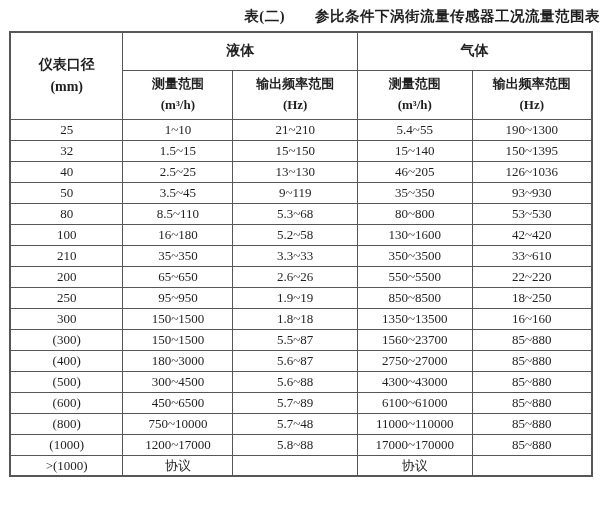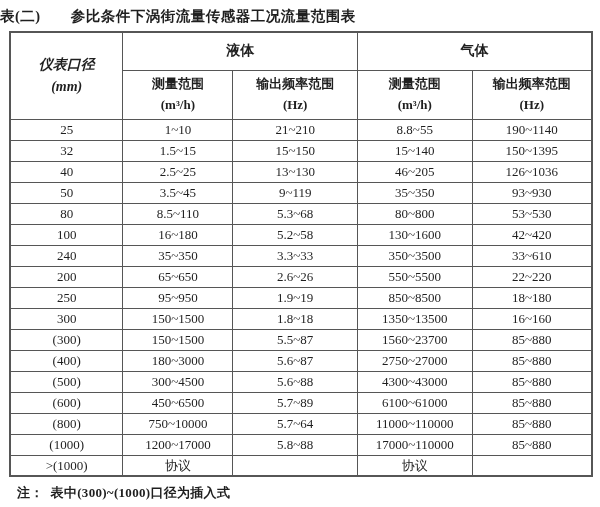"表(二) 参比条件下涡街流量传感器工况流量范围表" .title { text-align: left -> right }
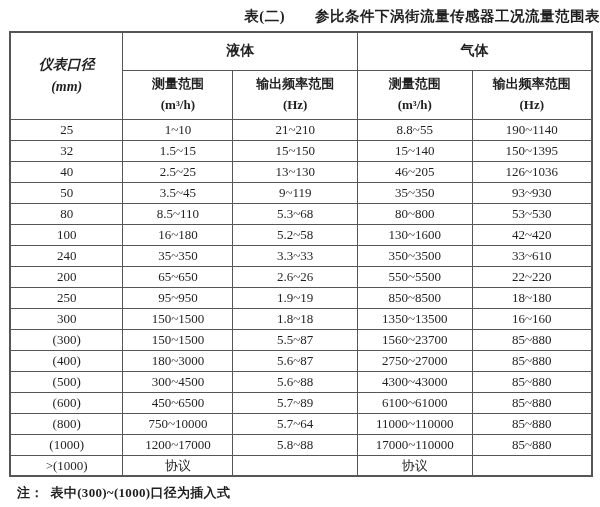"仪表口径" th.diam-header { font-style: italic -> none }
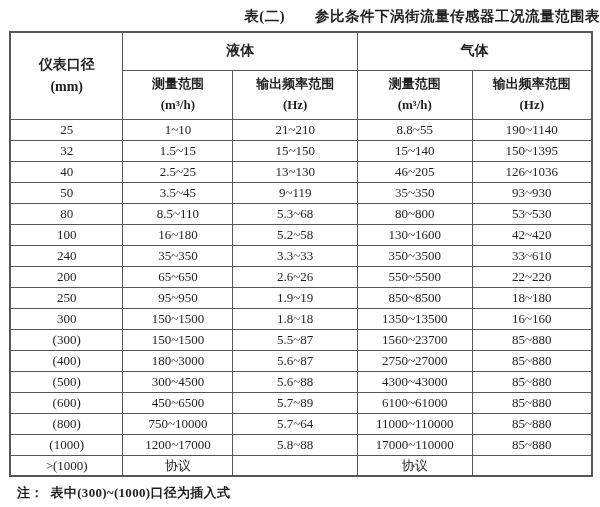"8.8~55" td { text: 8.8 -> 5.4 }
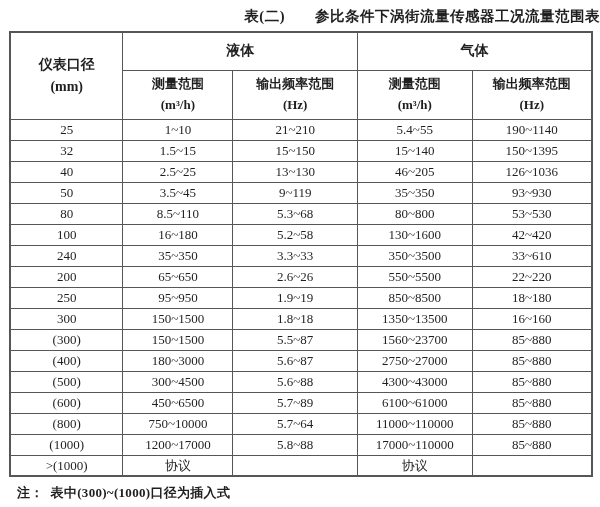"190~1140" td { text: 1140 -> 1300 }
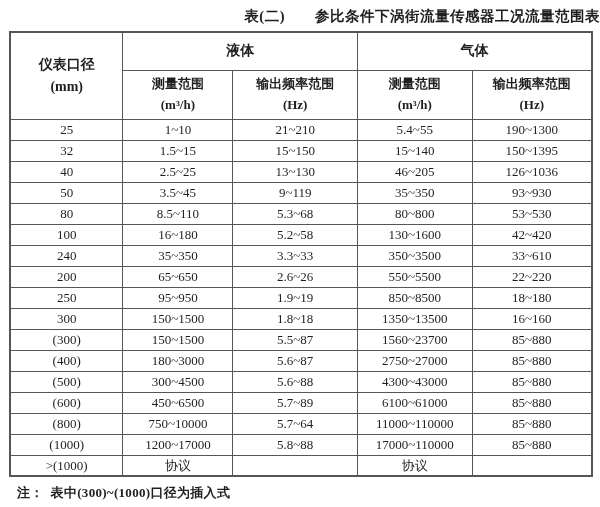"240" td { text: 240 -> 210 }
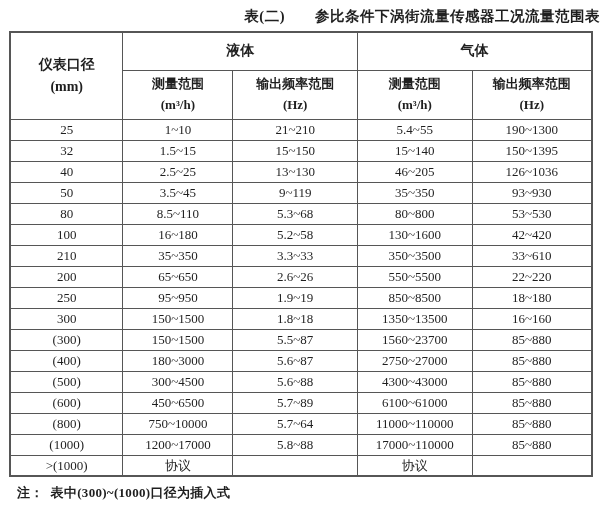"18~180" td { text: 180 -> 250 }
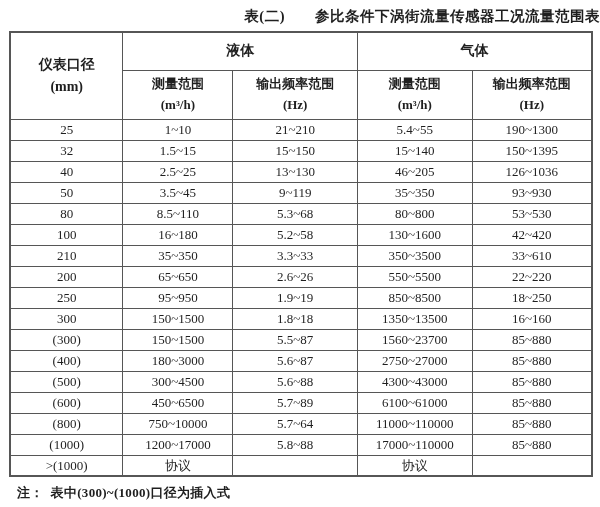"5.7~64" td { text: 64 -> 48 }
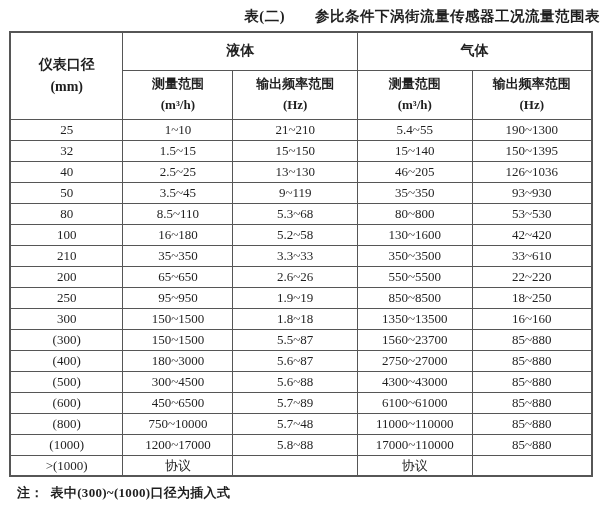"17000~110000" td { text: 110000 -> 170000 }
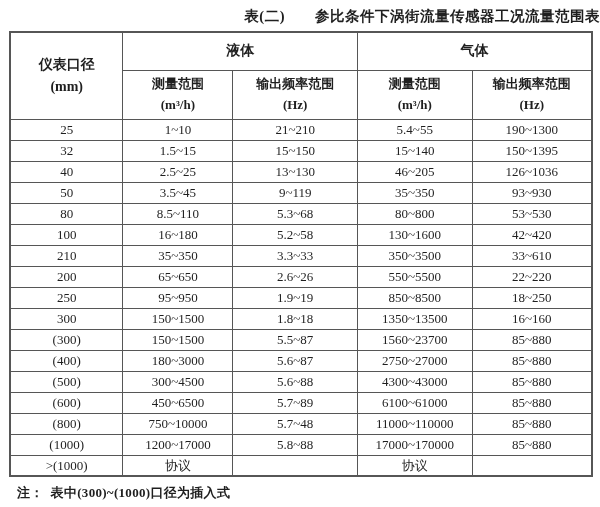"注： 表中(300)~(1000)口径为插入式" div.footnote { html: <div> <span>注：</span><span>表中(300)~(1000)口径为插入式</span> </div> -> none }
